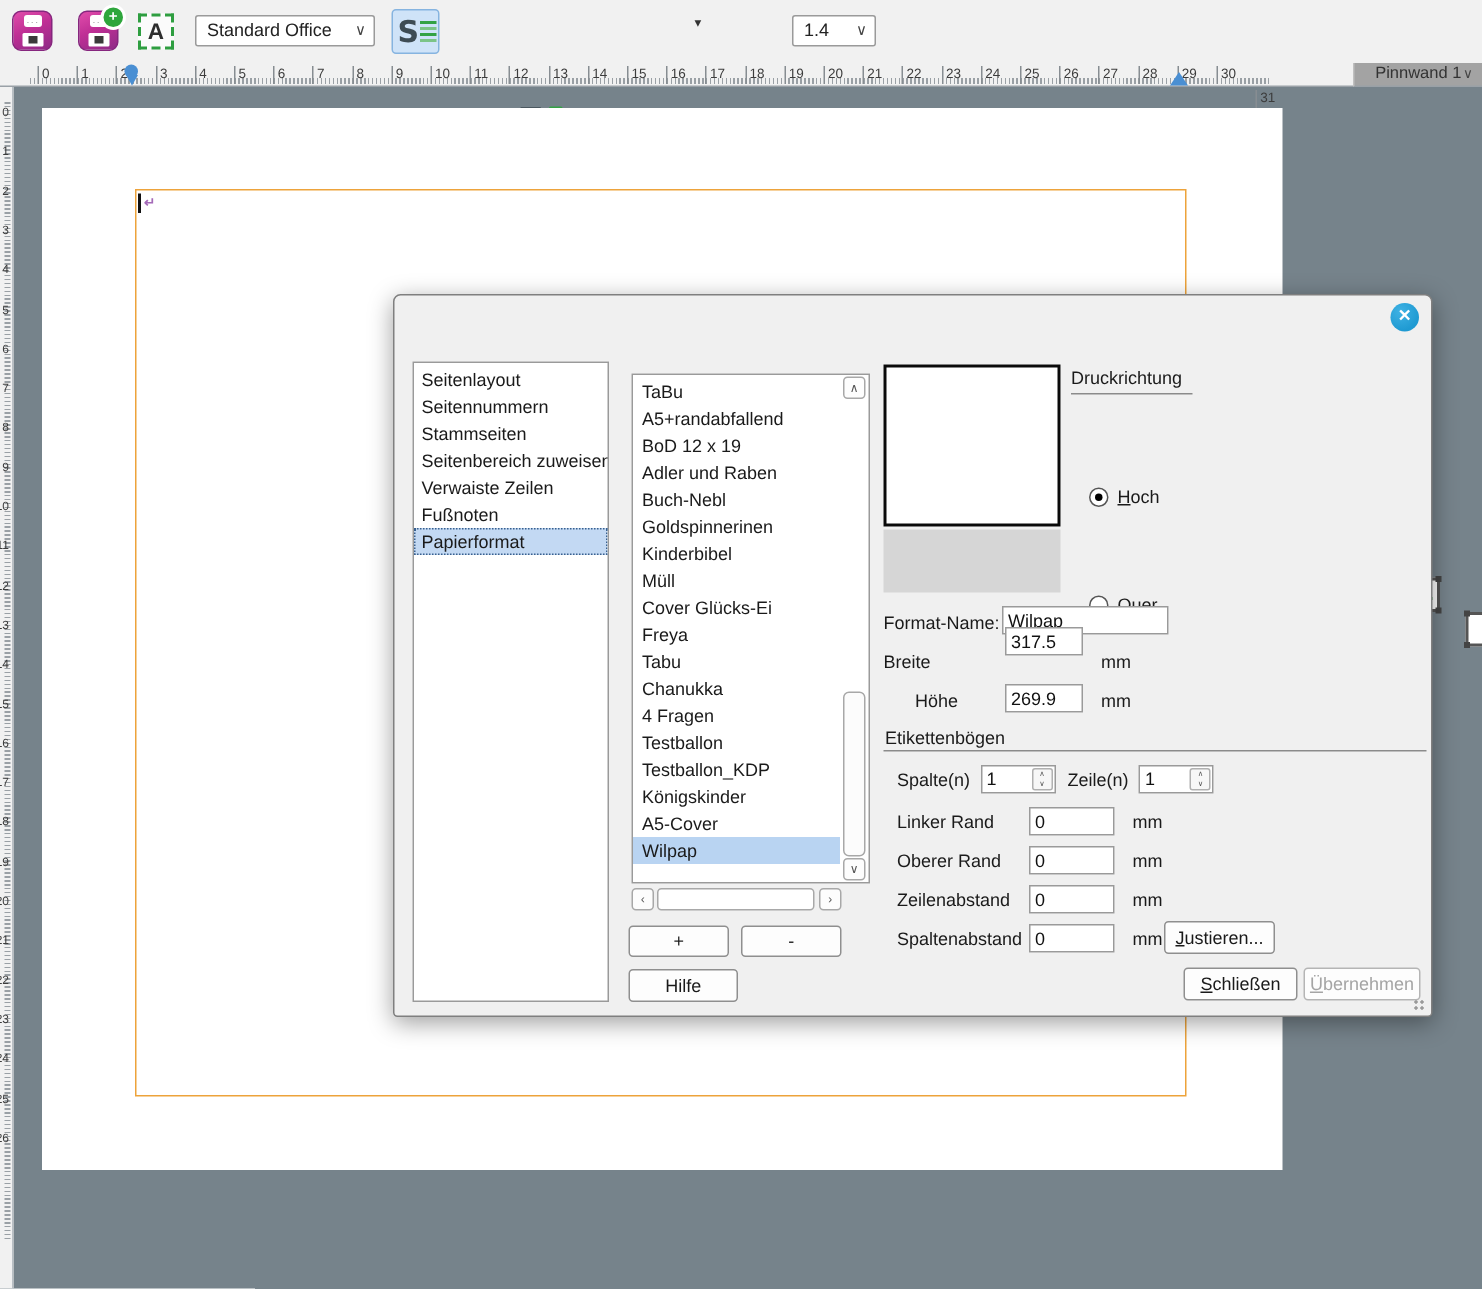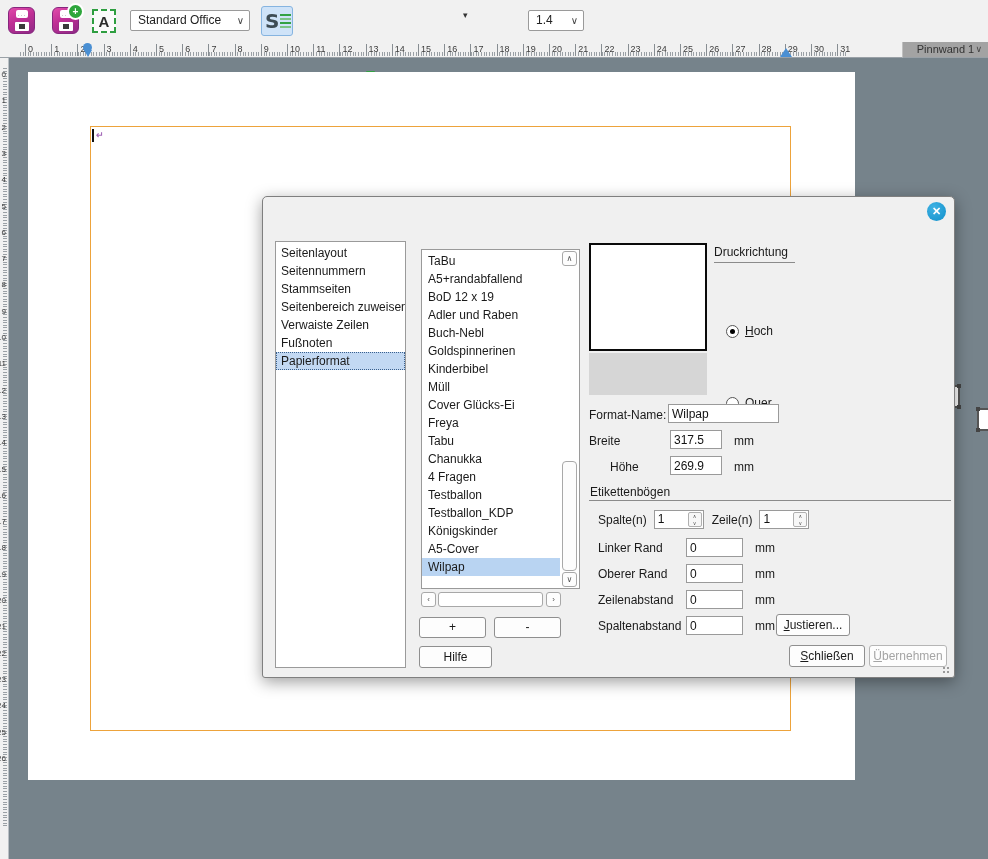"31" span.hnum { margin-top: none -> 16px }
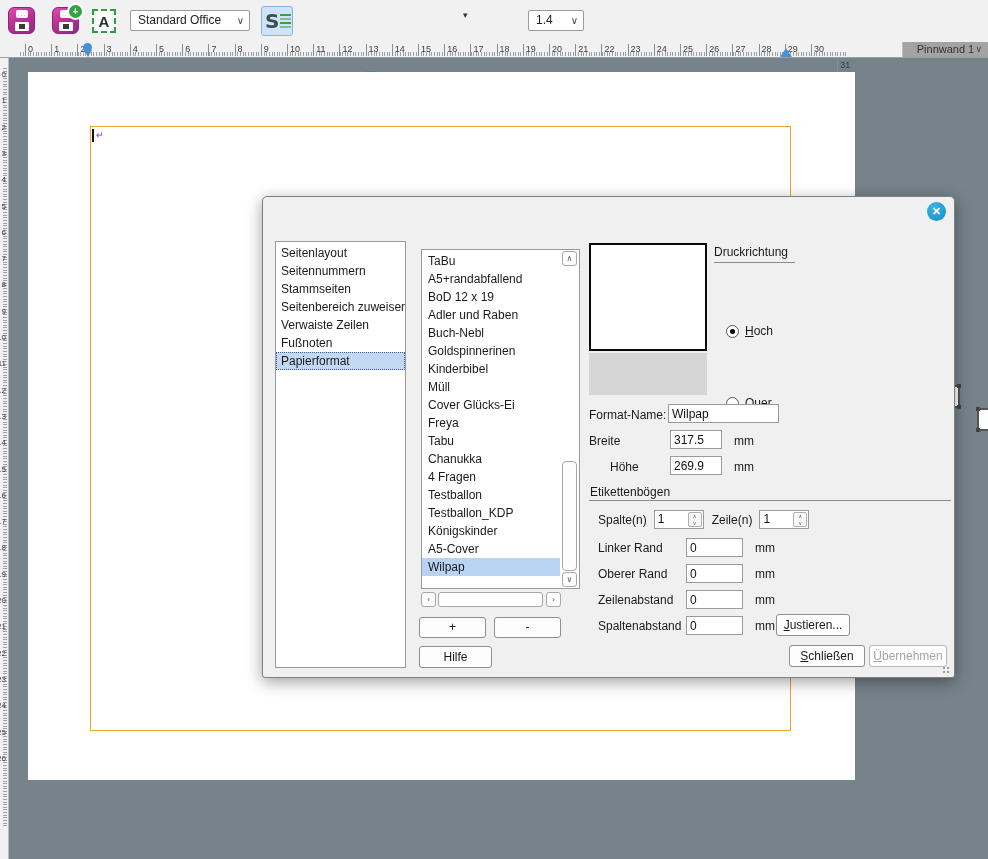"317.5" .inp-width { top: 233px -> 221px }
